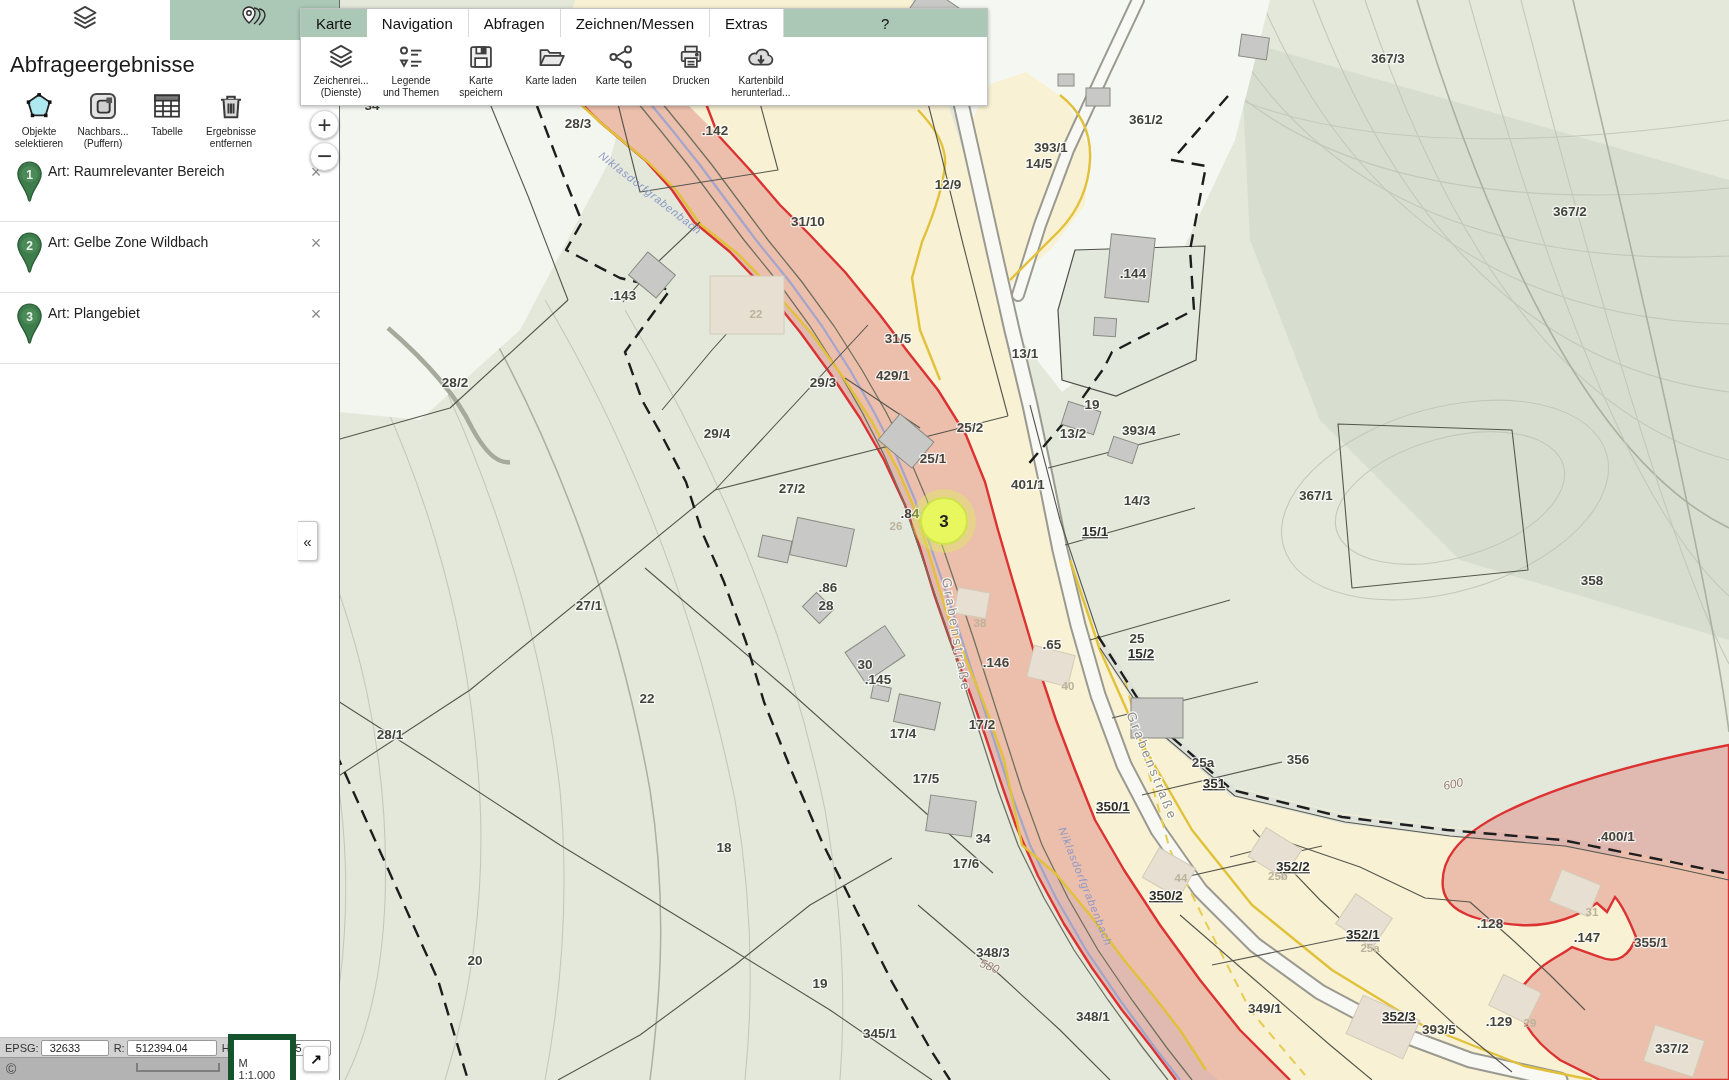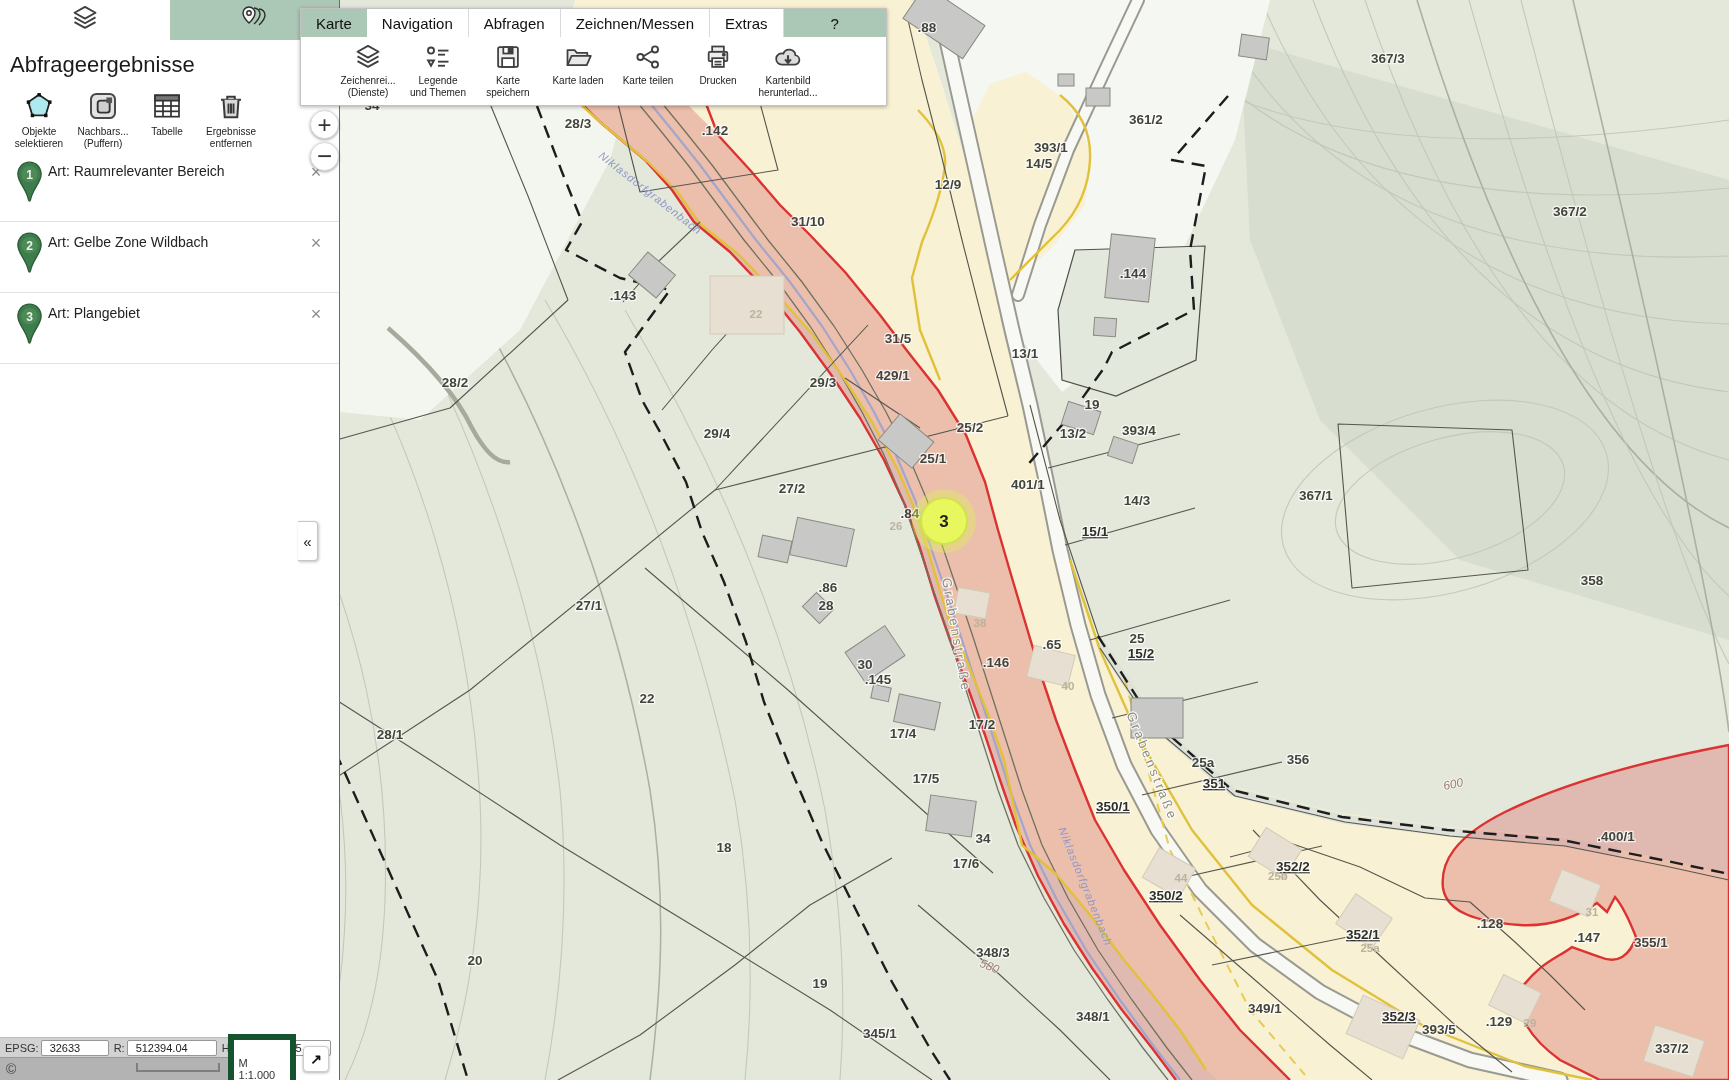"Karte" #panel { width: 587px -> 688px }
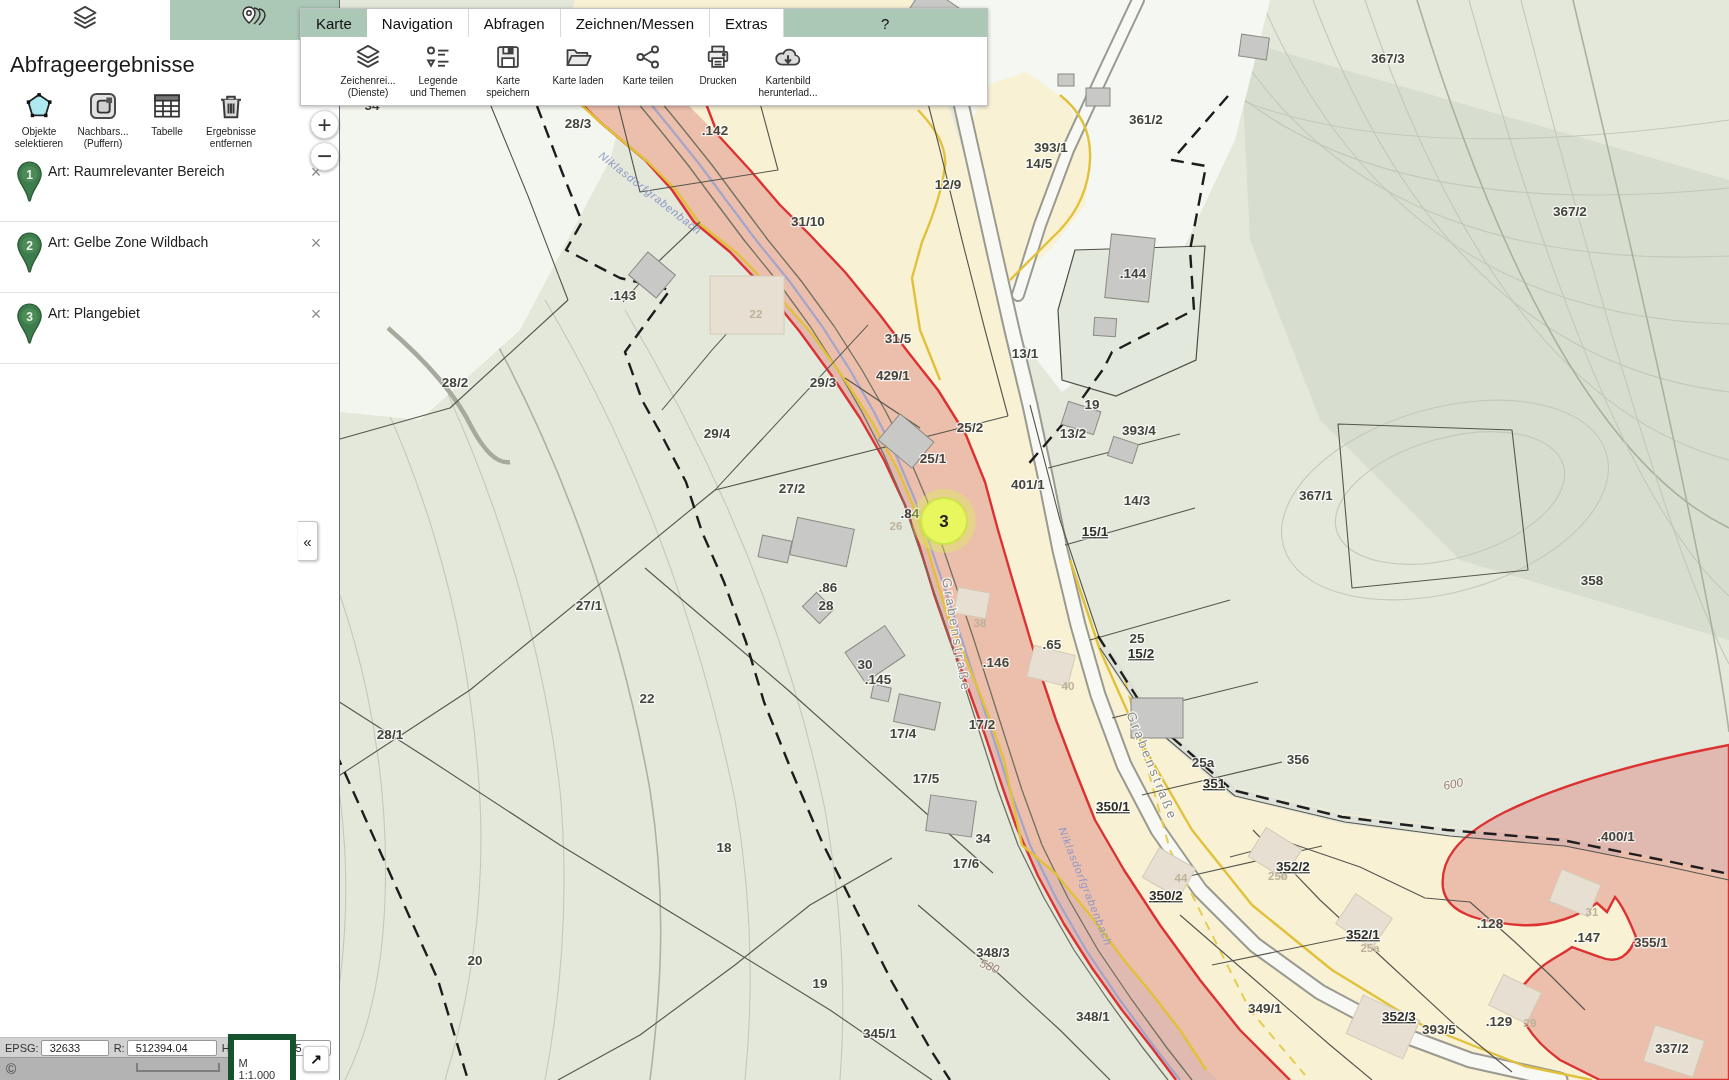"Zeichenrei..." #menu-tools { margin-left: 27px -> none }
